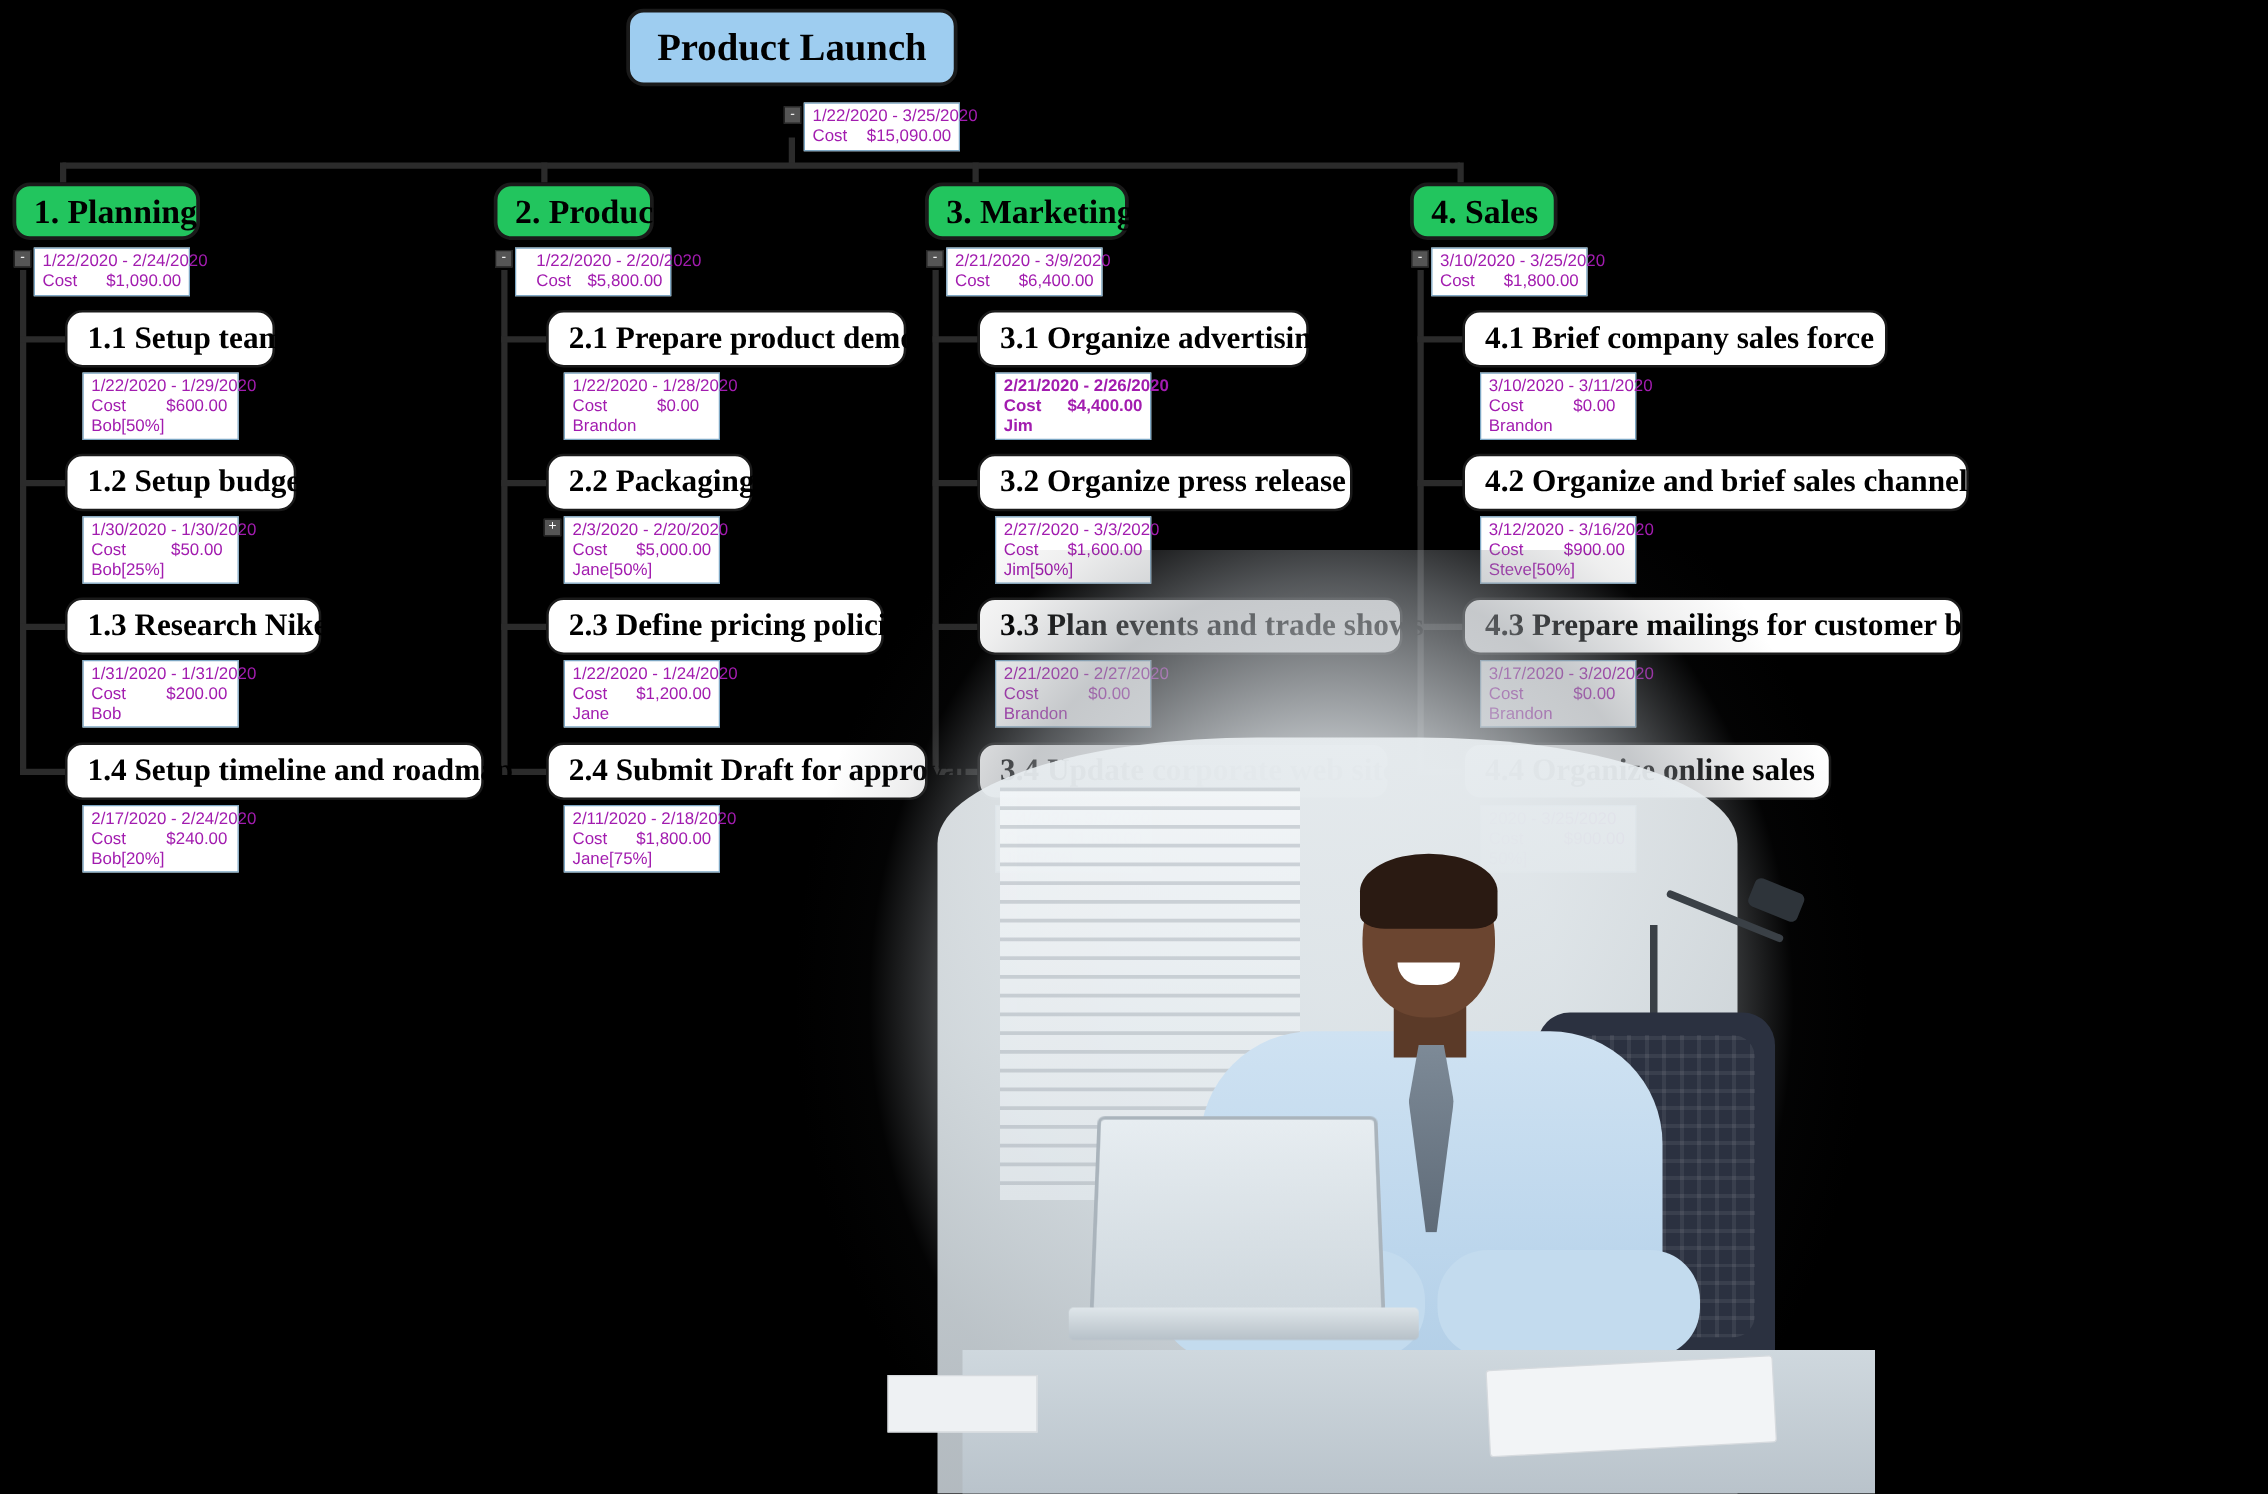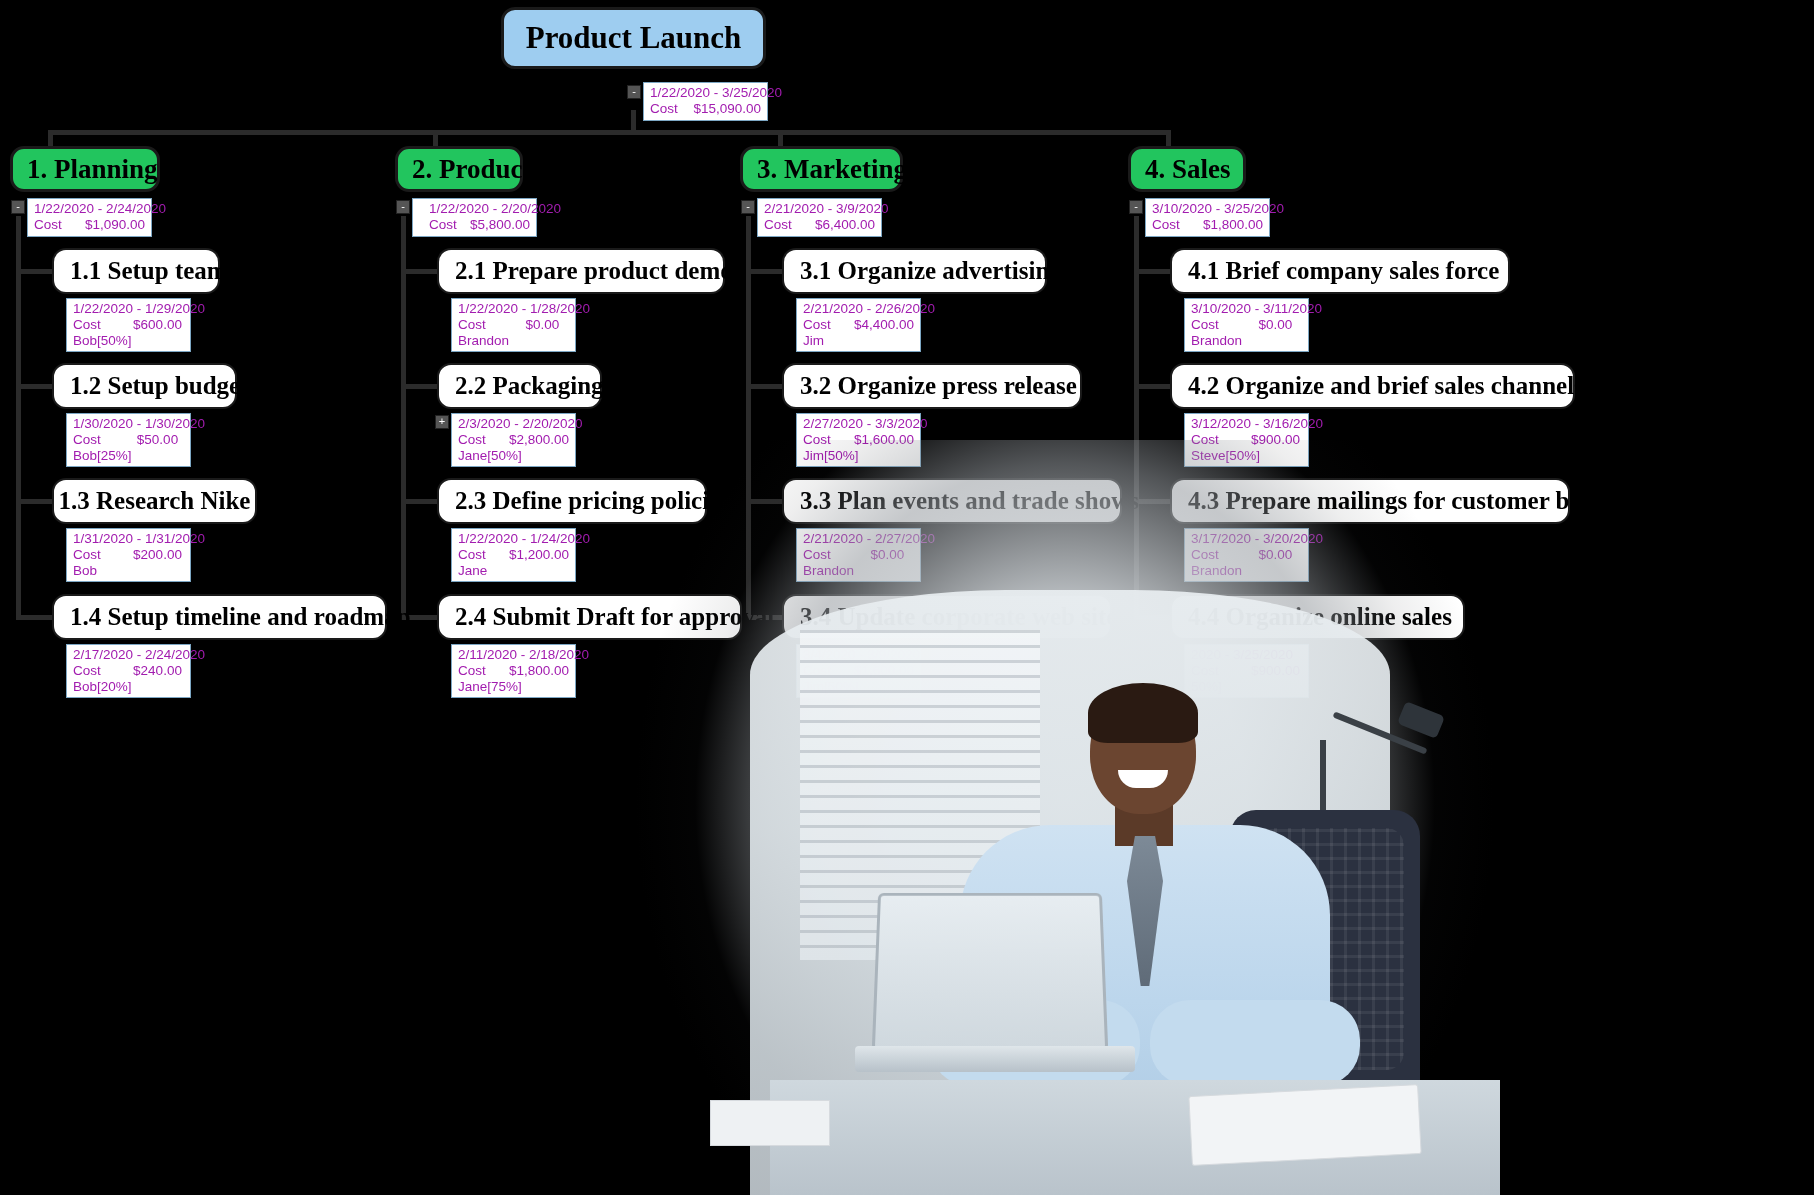"2/21/2020 - 2/26/2020" div.detail { font-weight: none -> bold }
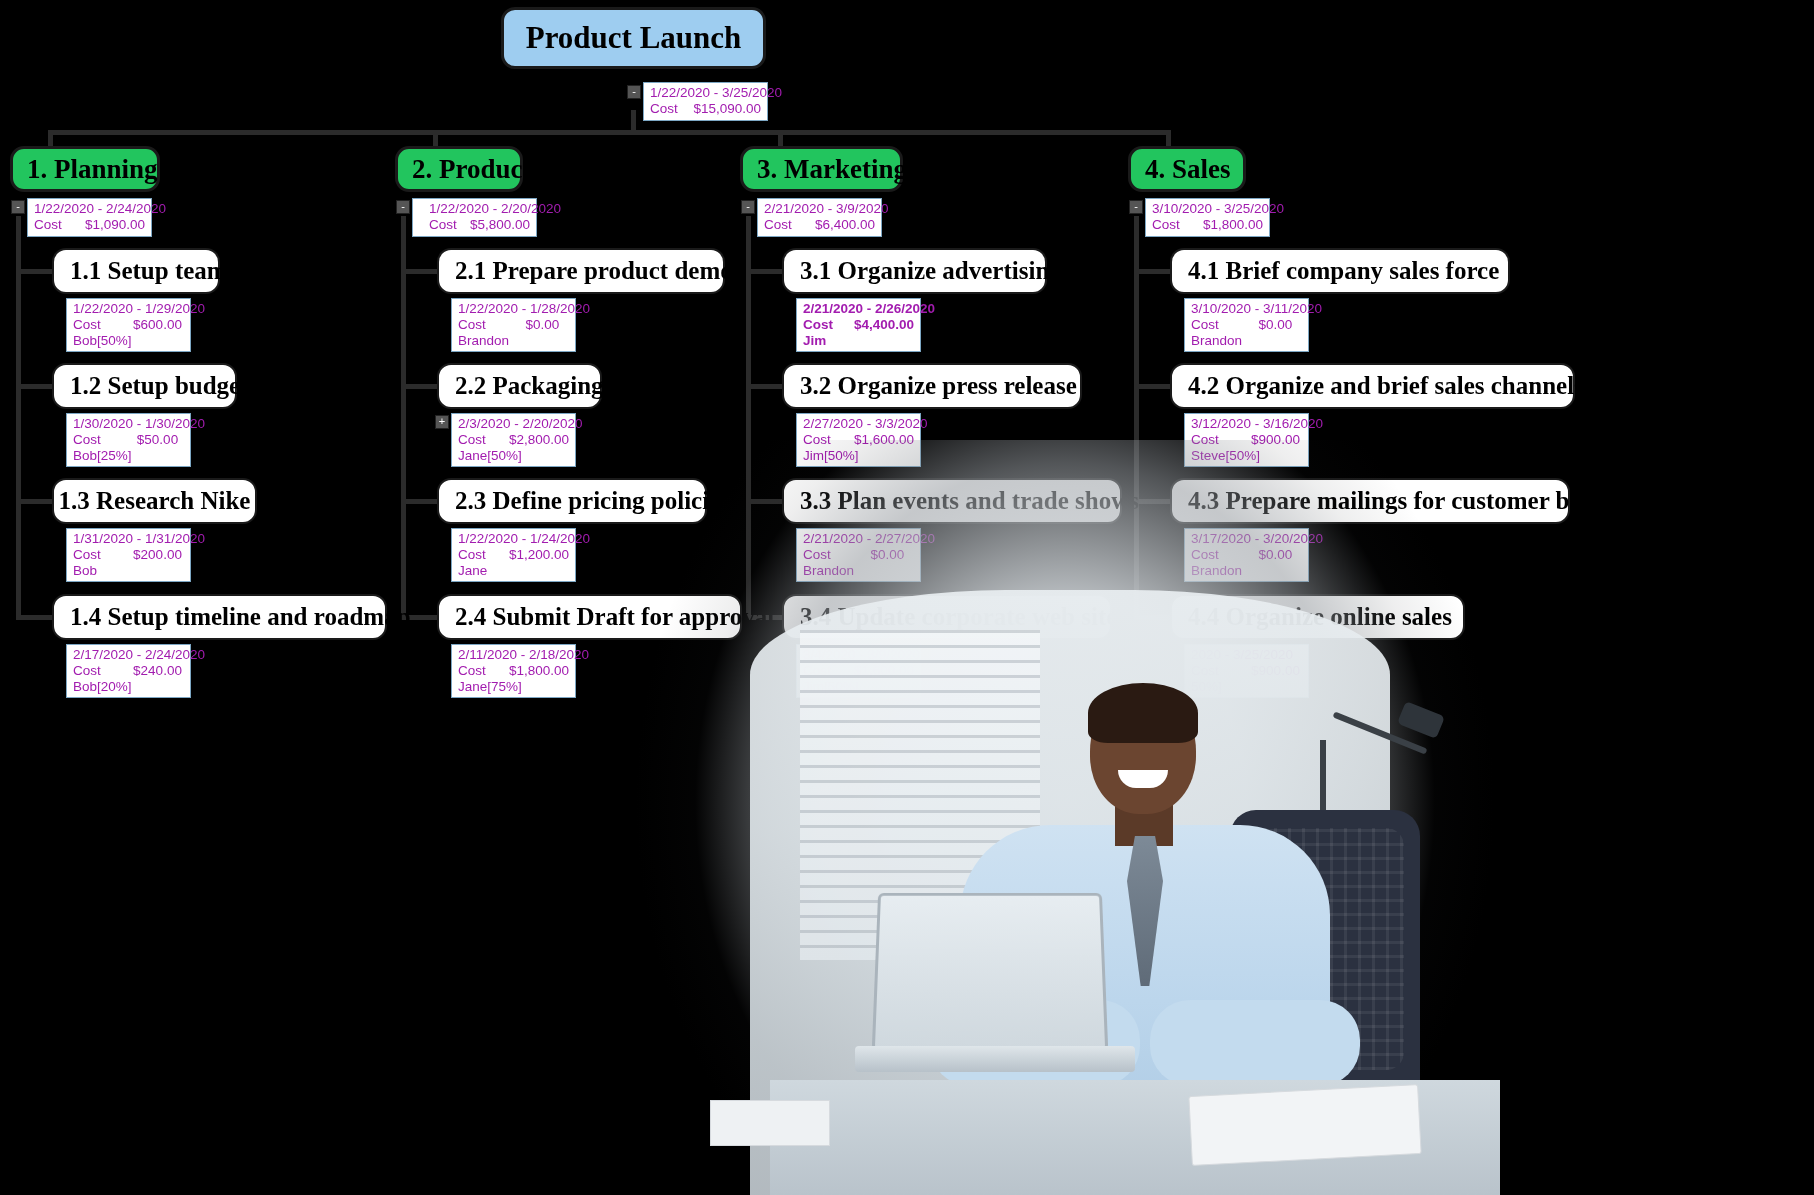"$2,800.00" span.amt { text: $2,800.00 -> $5,000.00 }
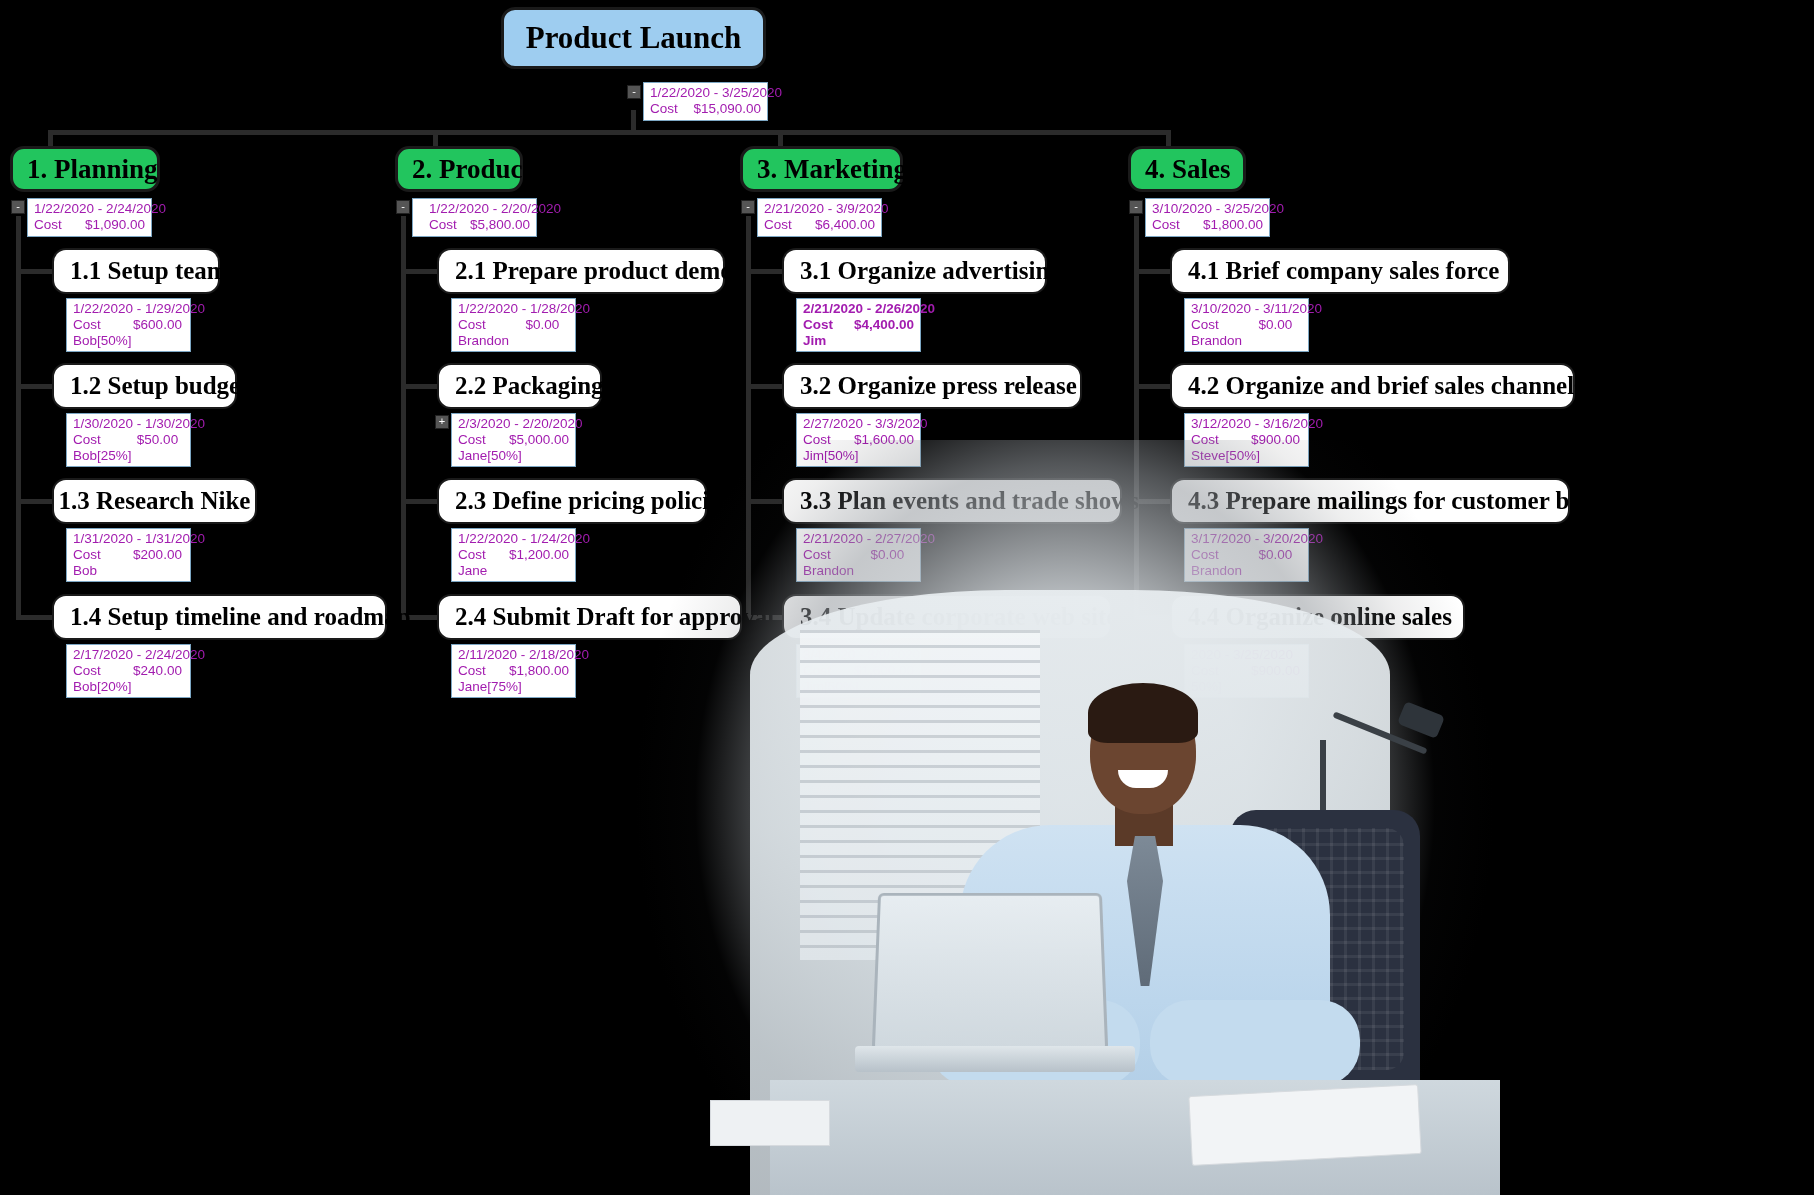"1.3 Research Nike" div.node { justify-content: center -> none }
